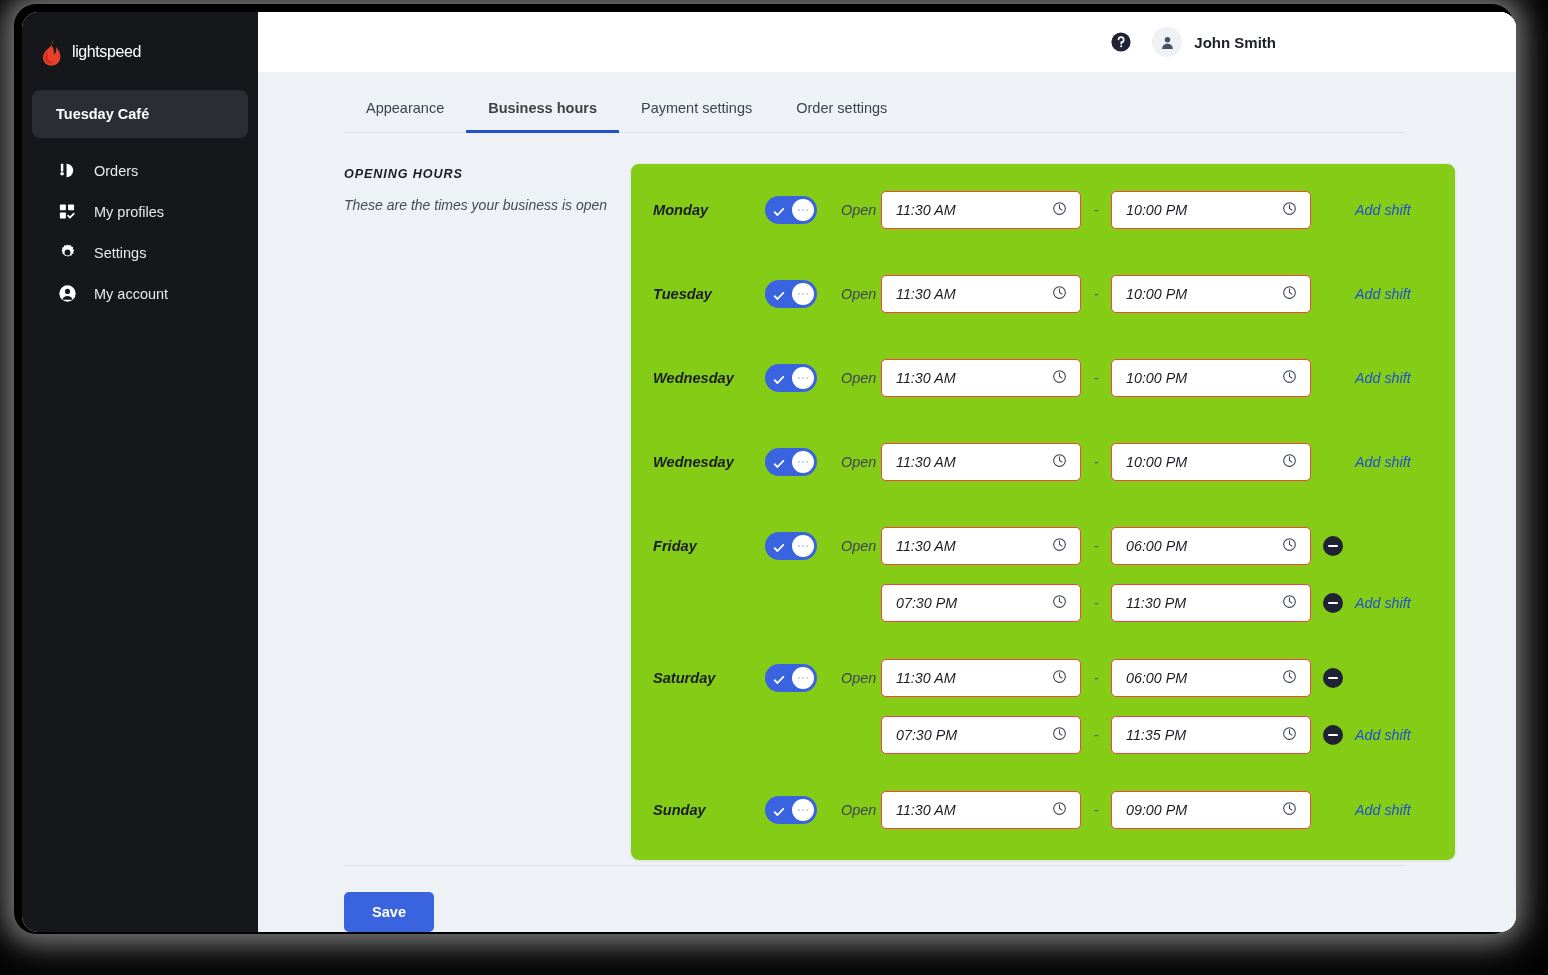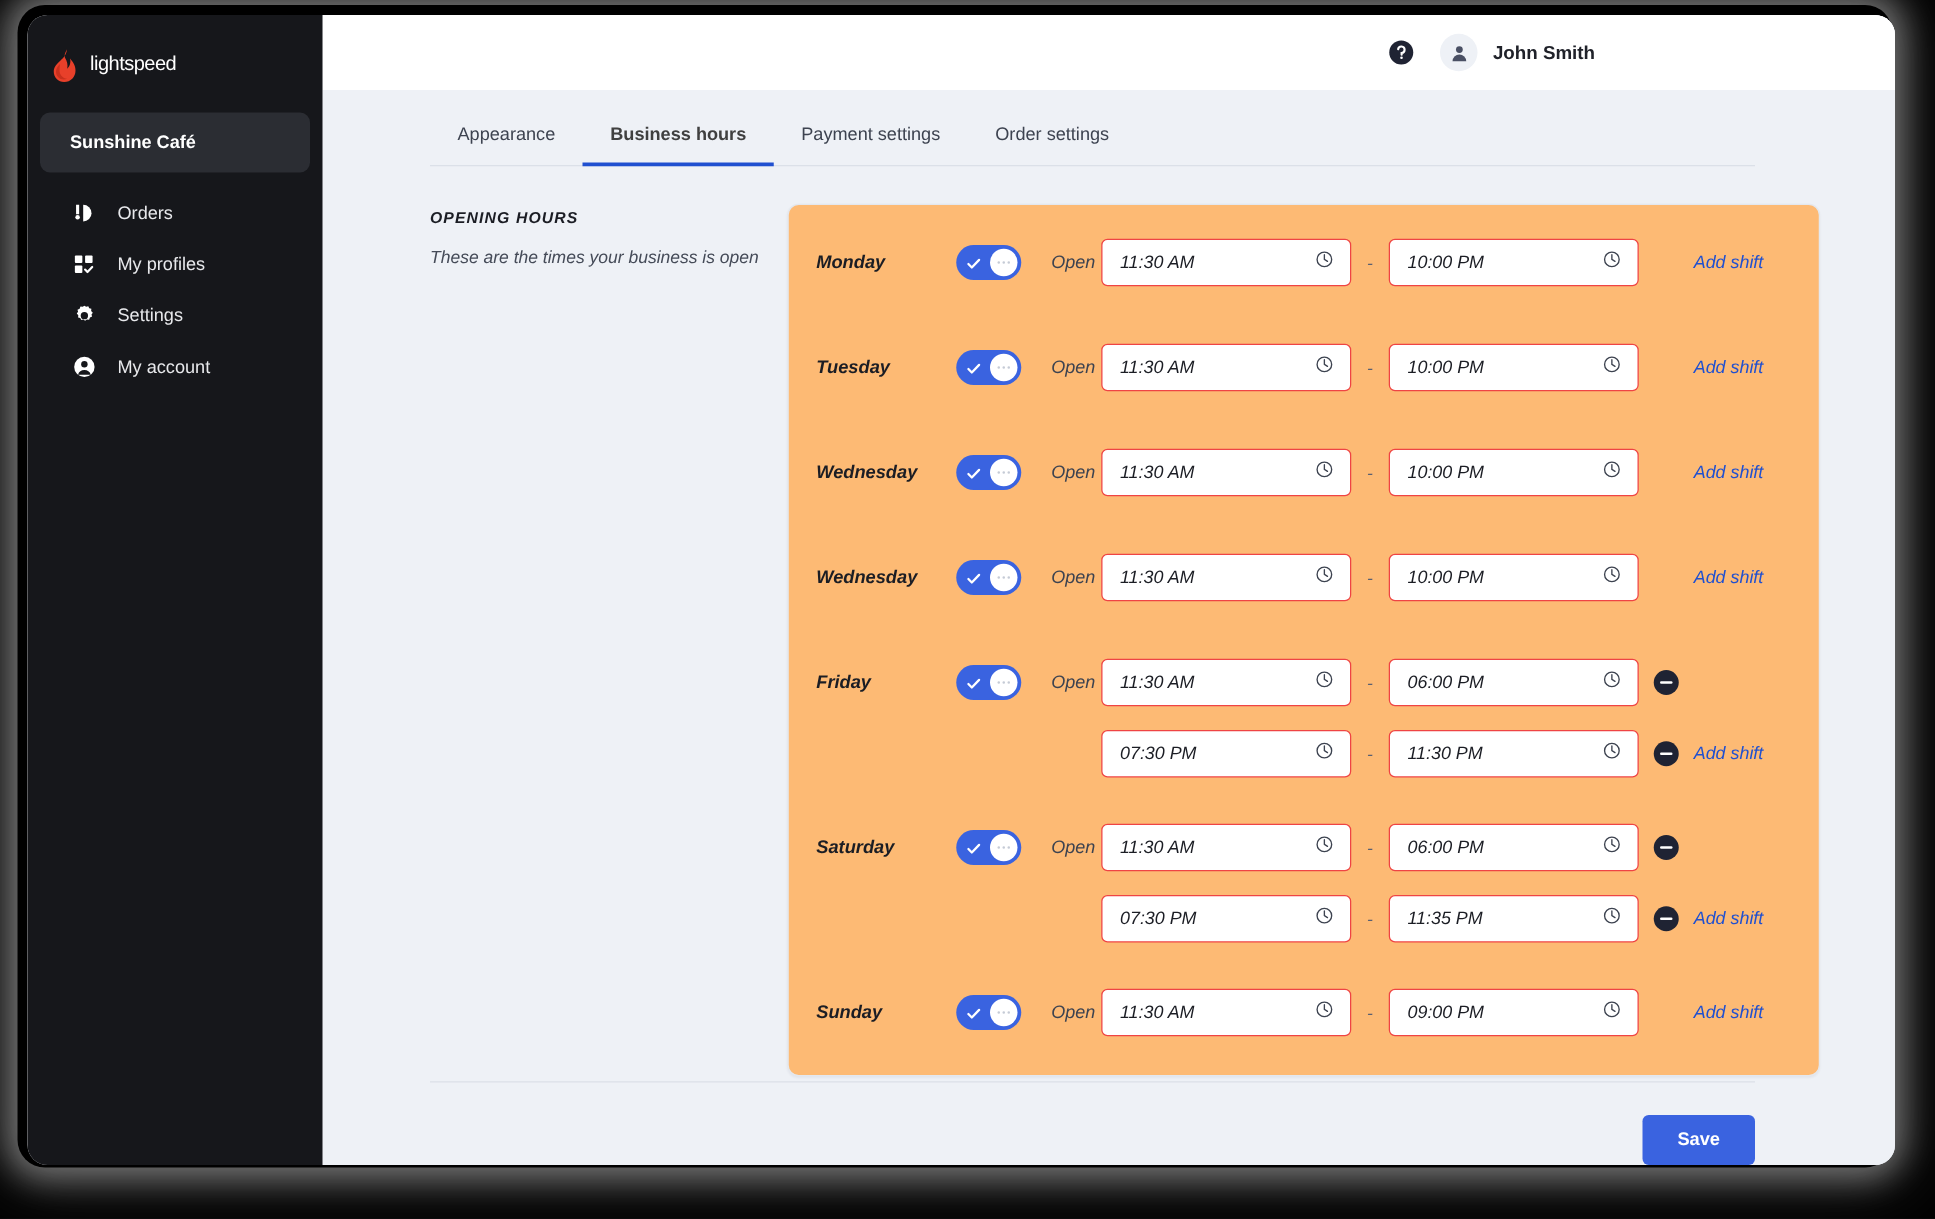"Sunshine Café" span { text: Sunshine -> Tuesday }
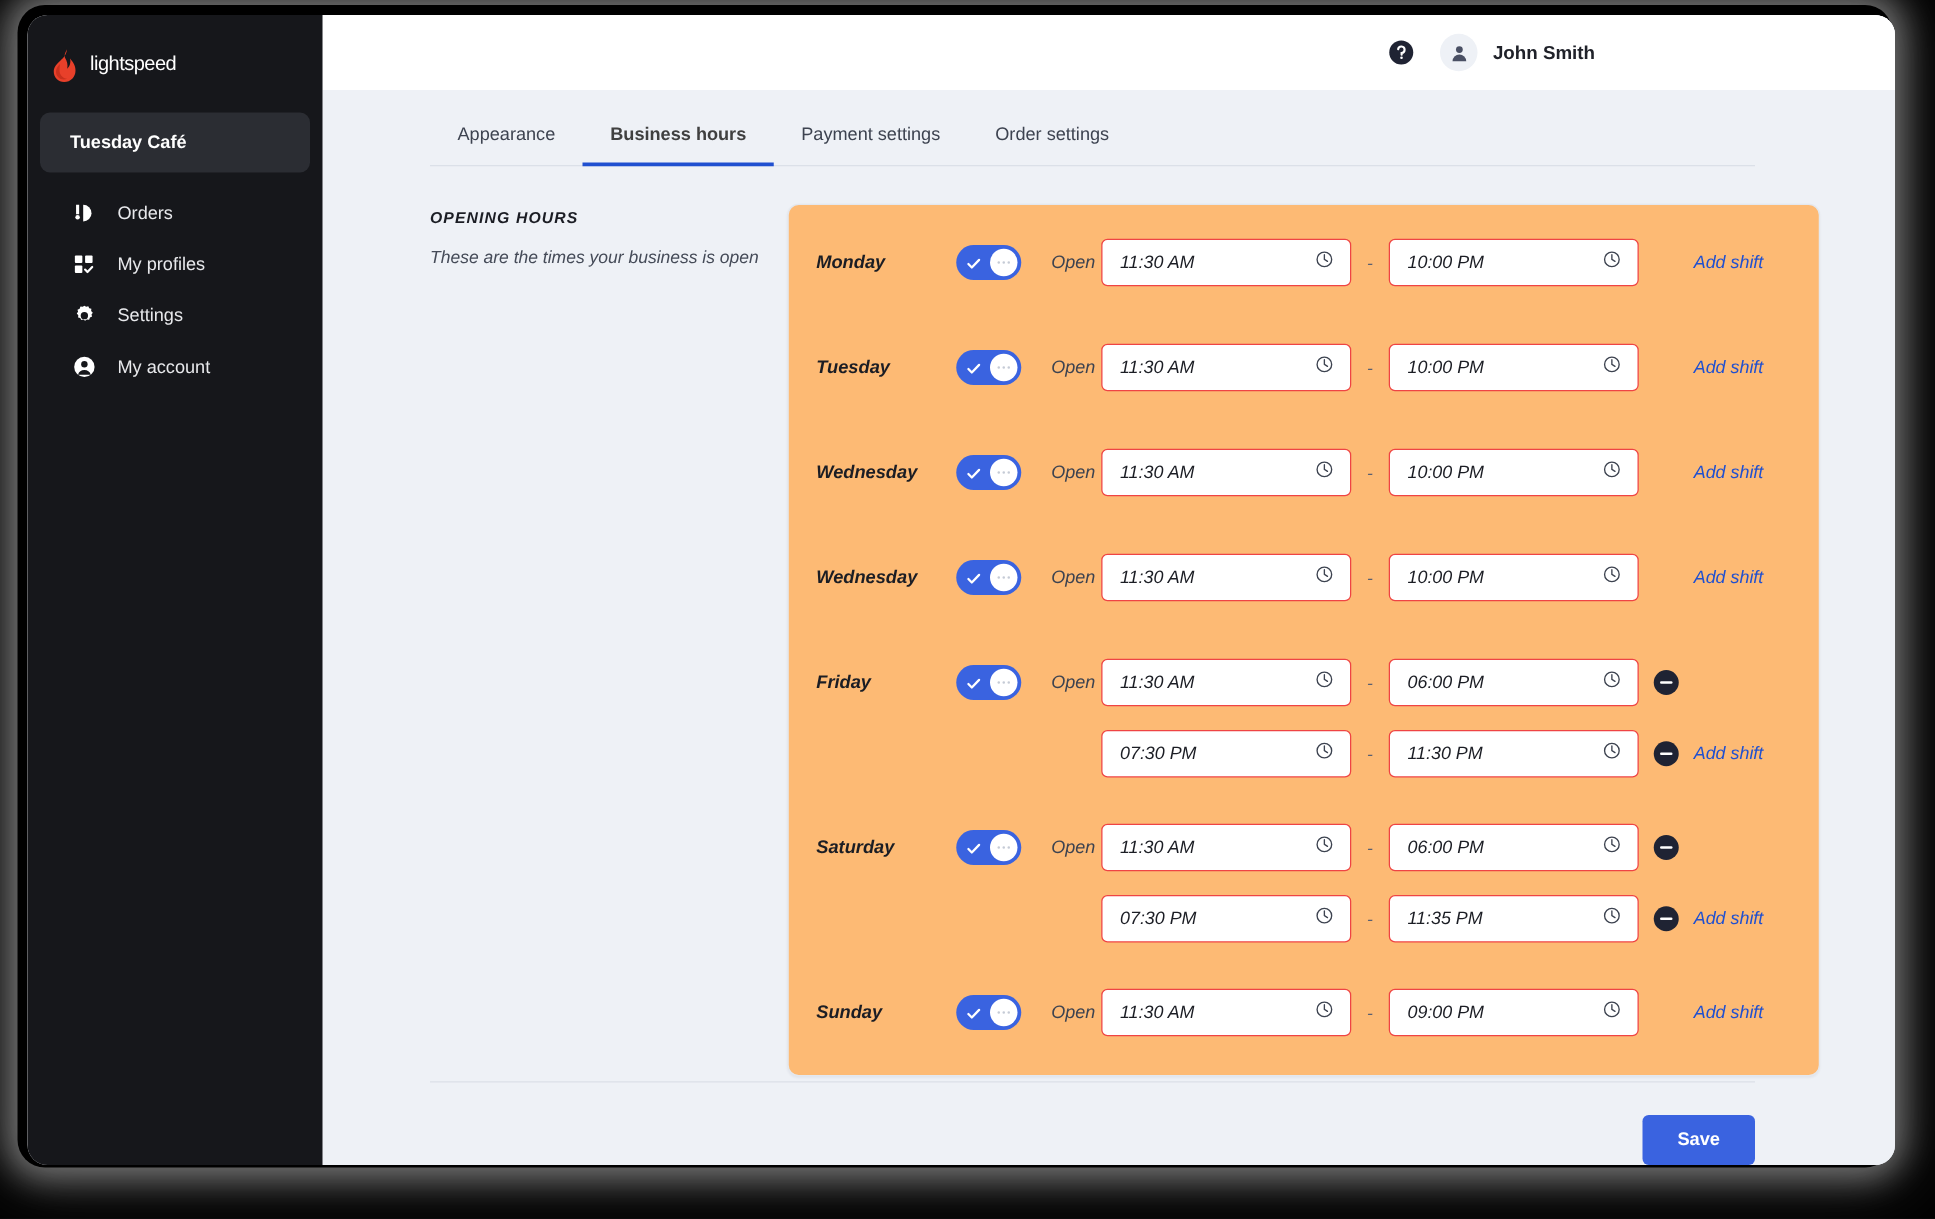"Monday" .card { background: #fdba74 -> #84cc16 }
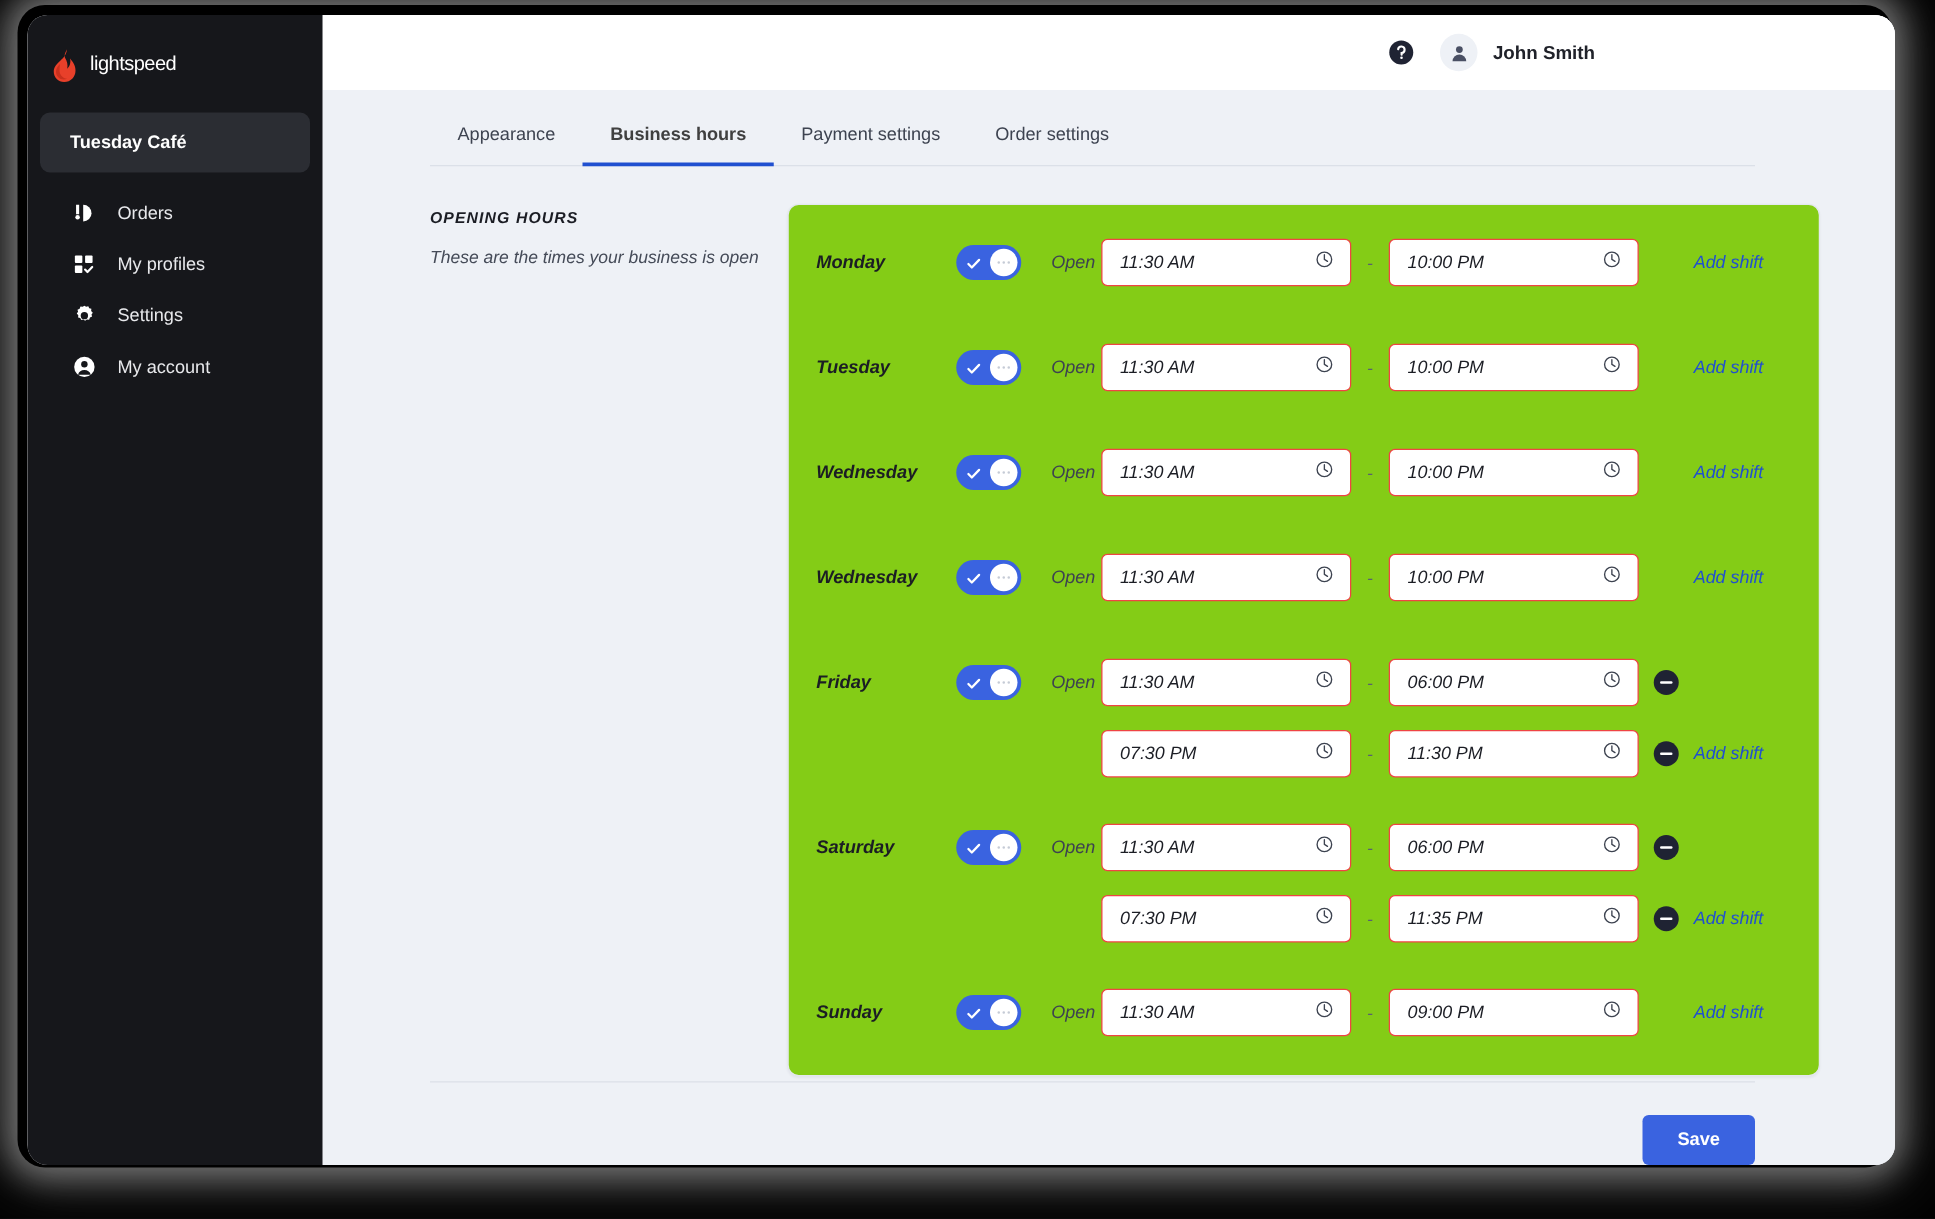"Save" .footer-rule { justify-content: flex-end -> none }
